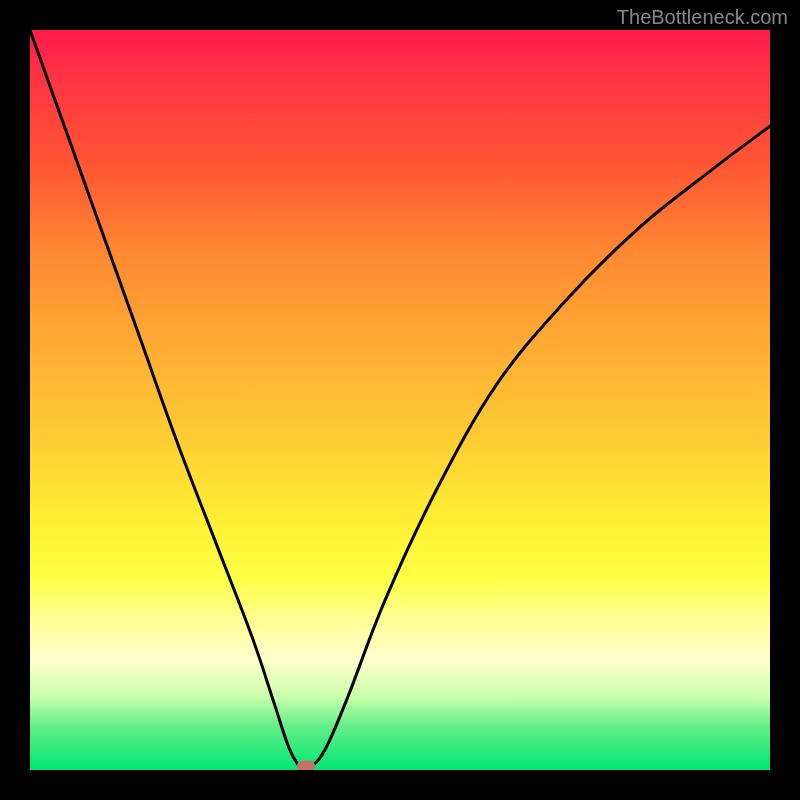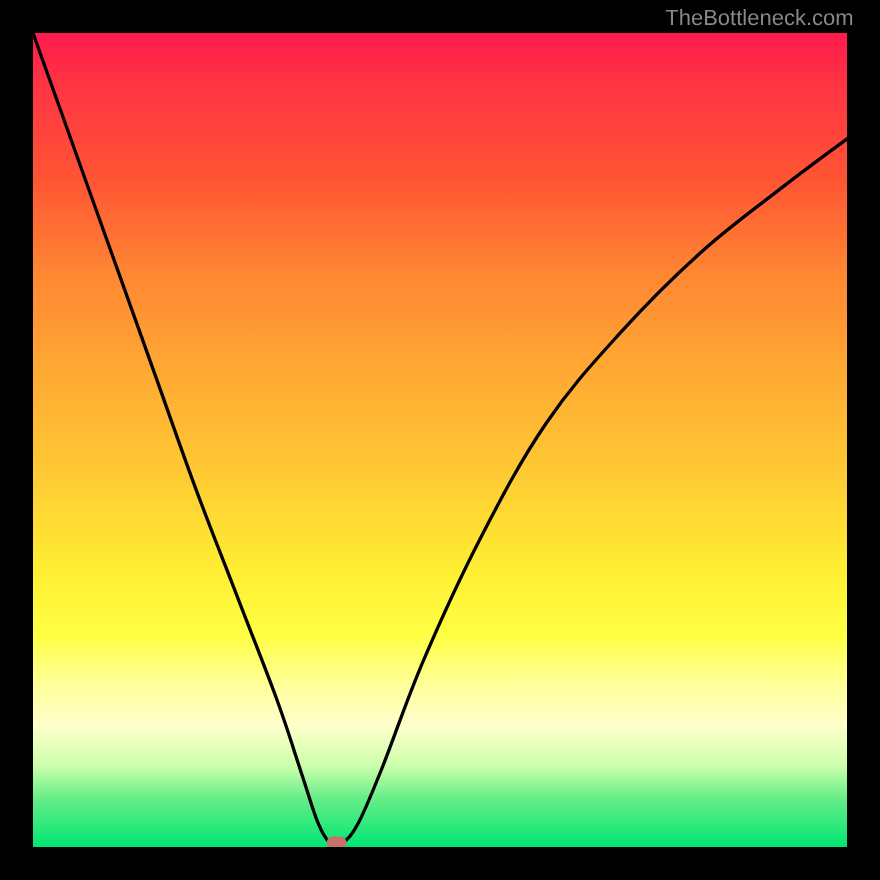"TheBottleneck.com" .watermark { right: 24px -> 12px }
